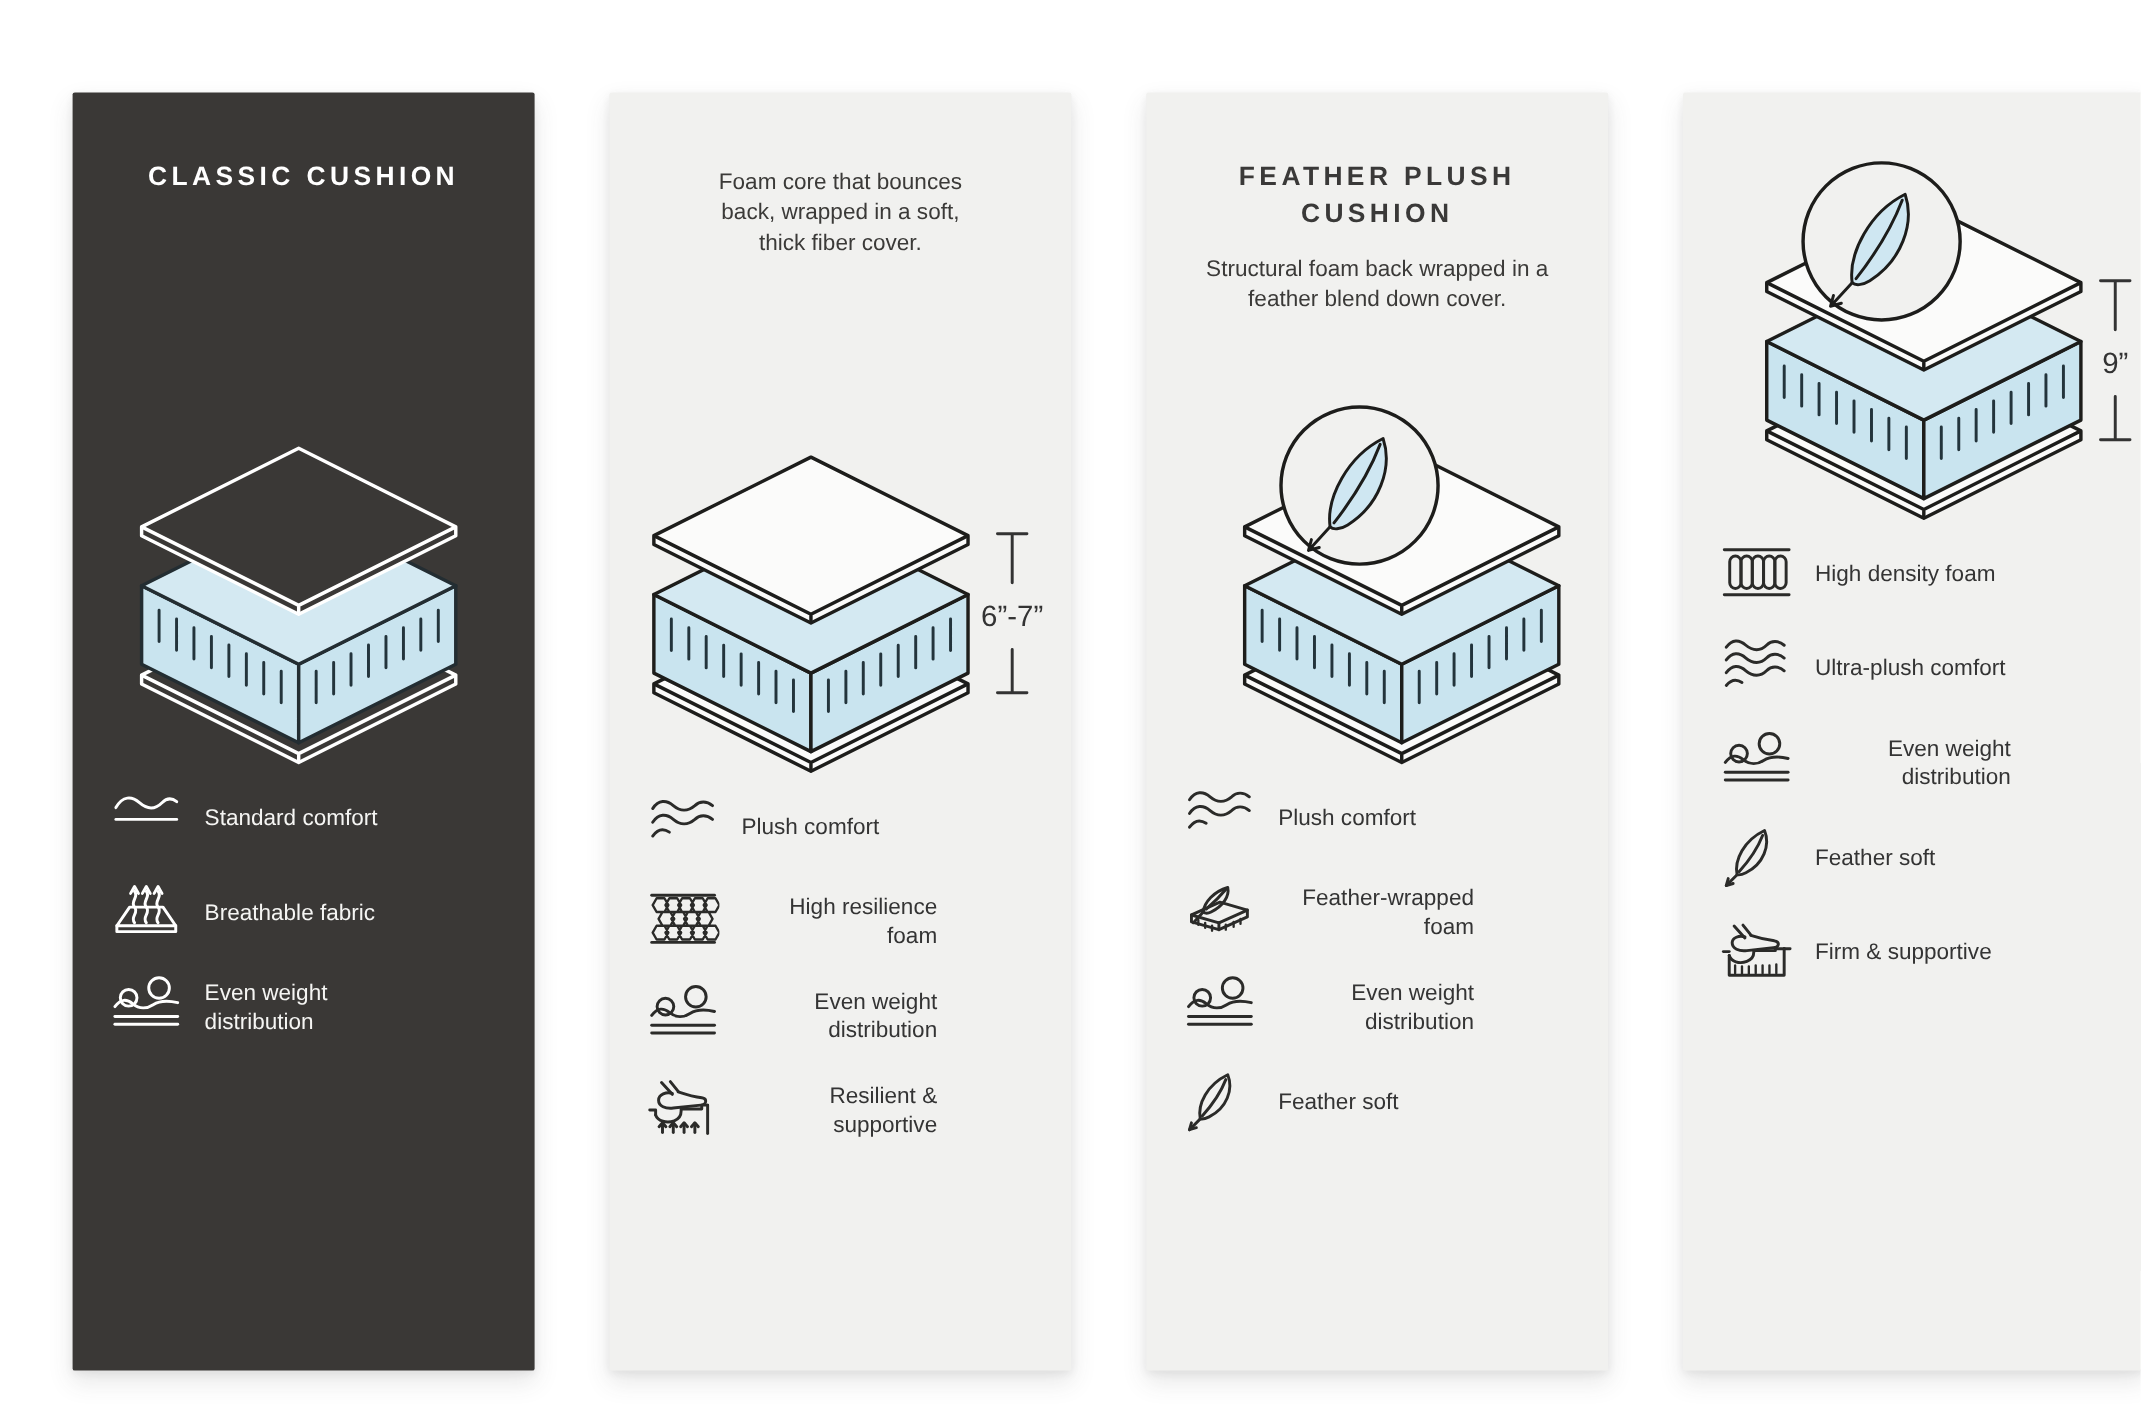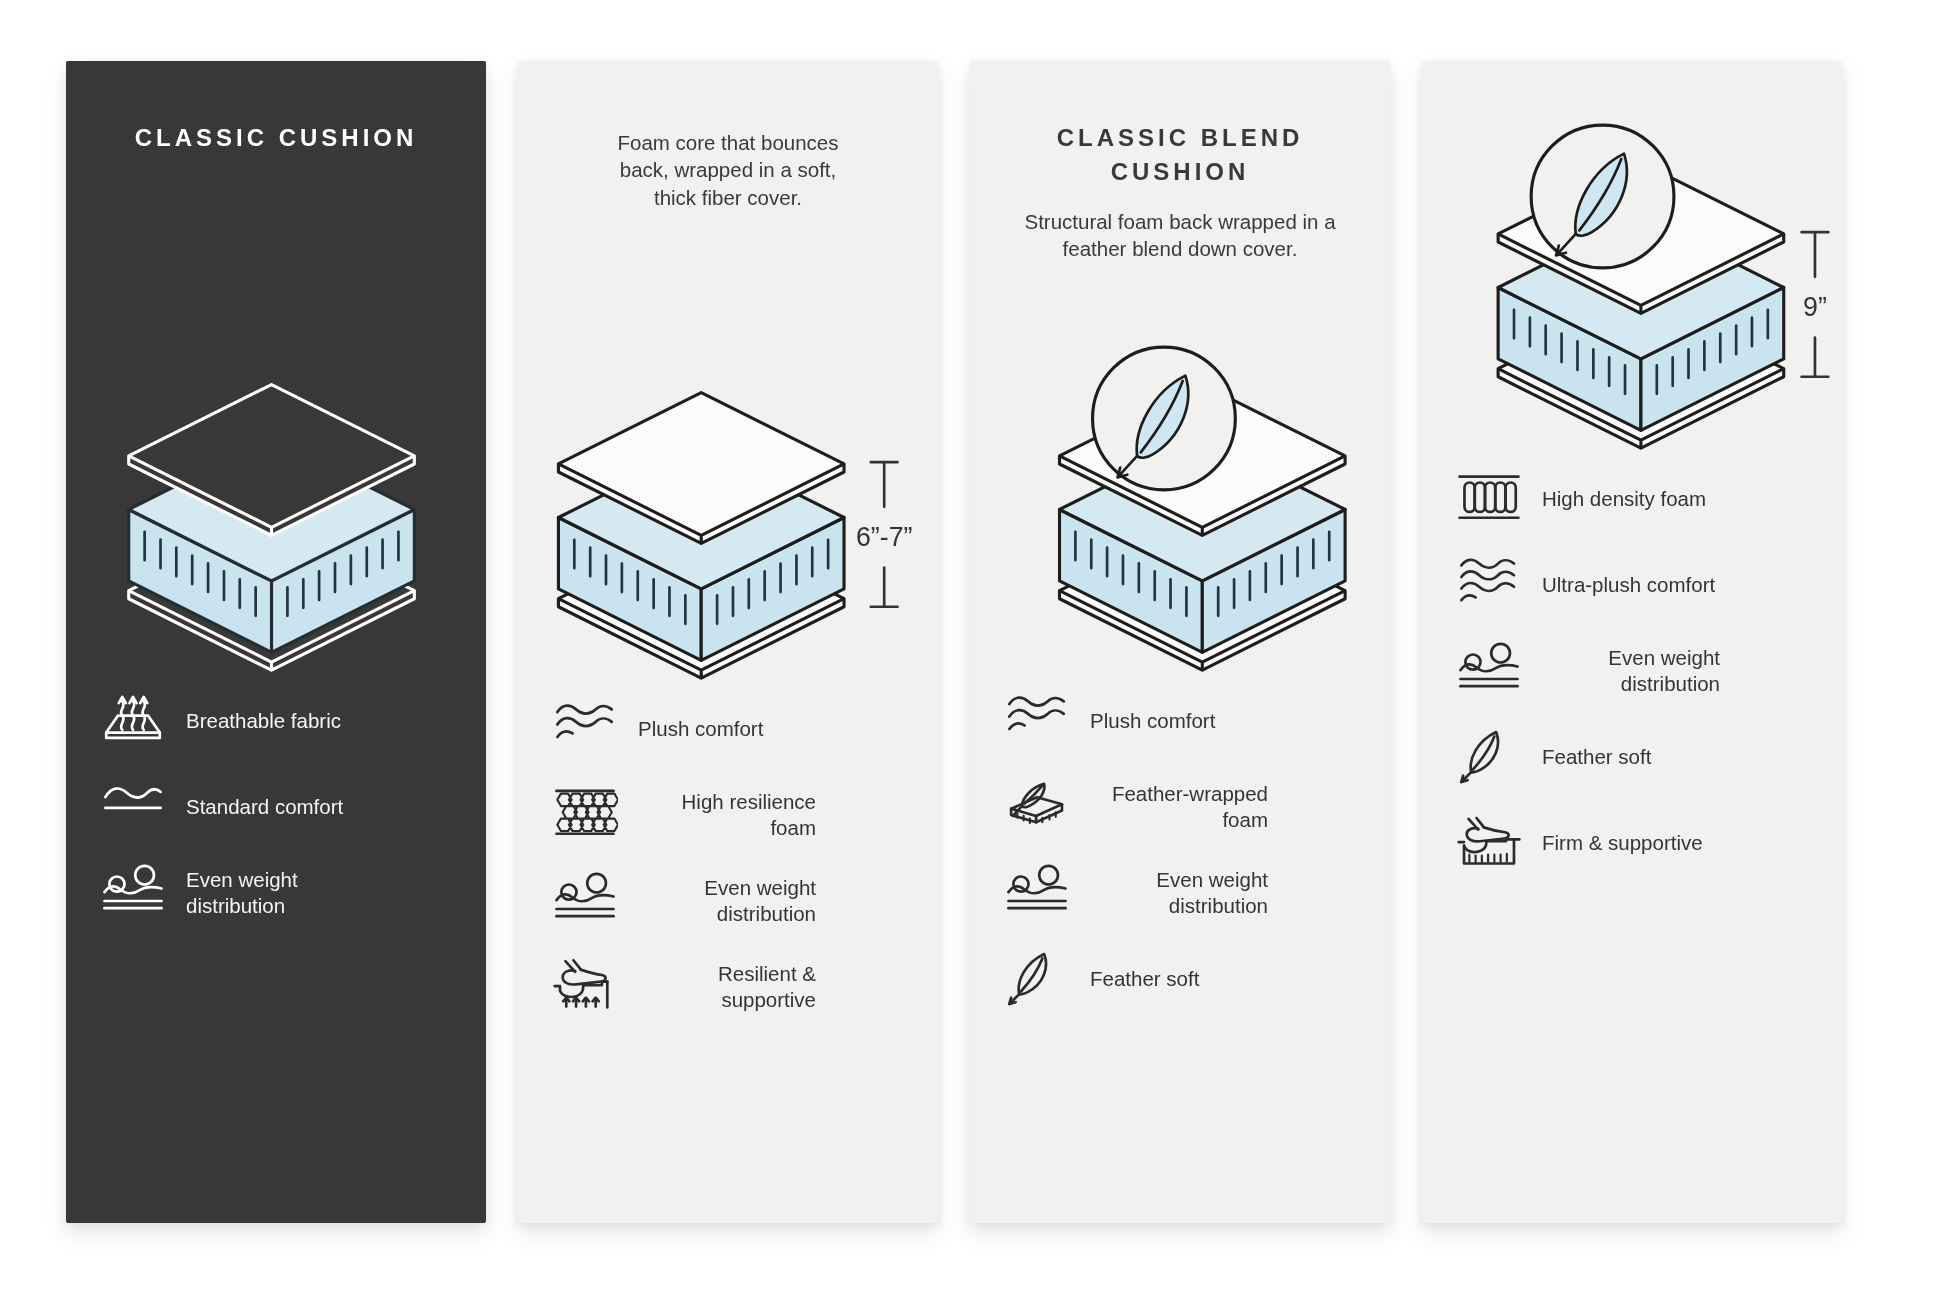"CLASSIC CUSHION" .panels { gap: 32px -> 68px; padding: 61px 64px 0 66px -> 84px 64px 0 66px }
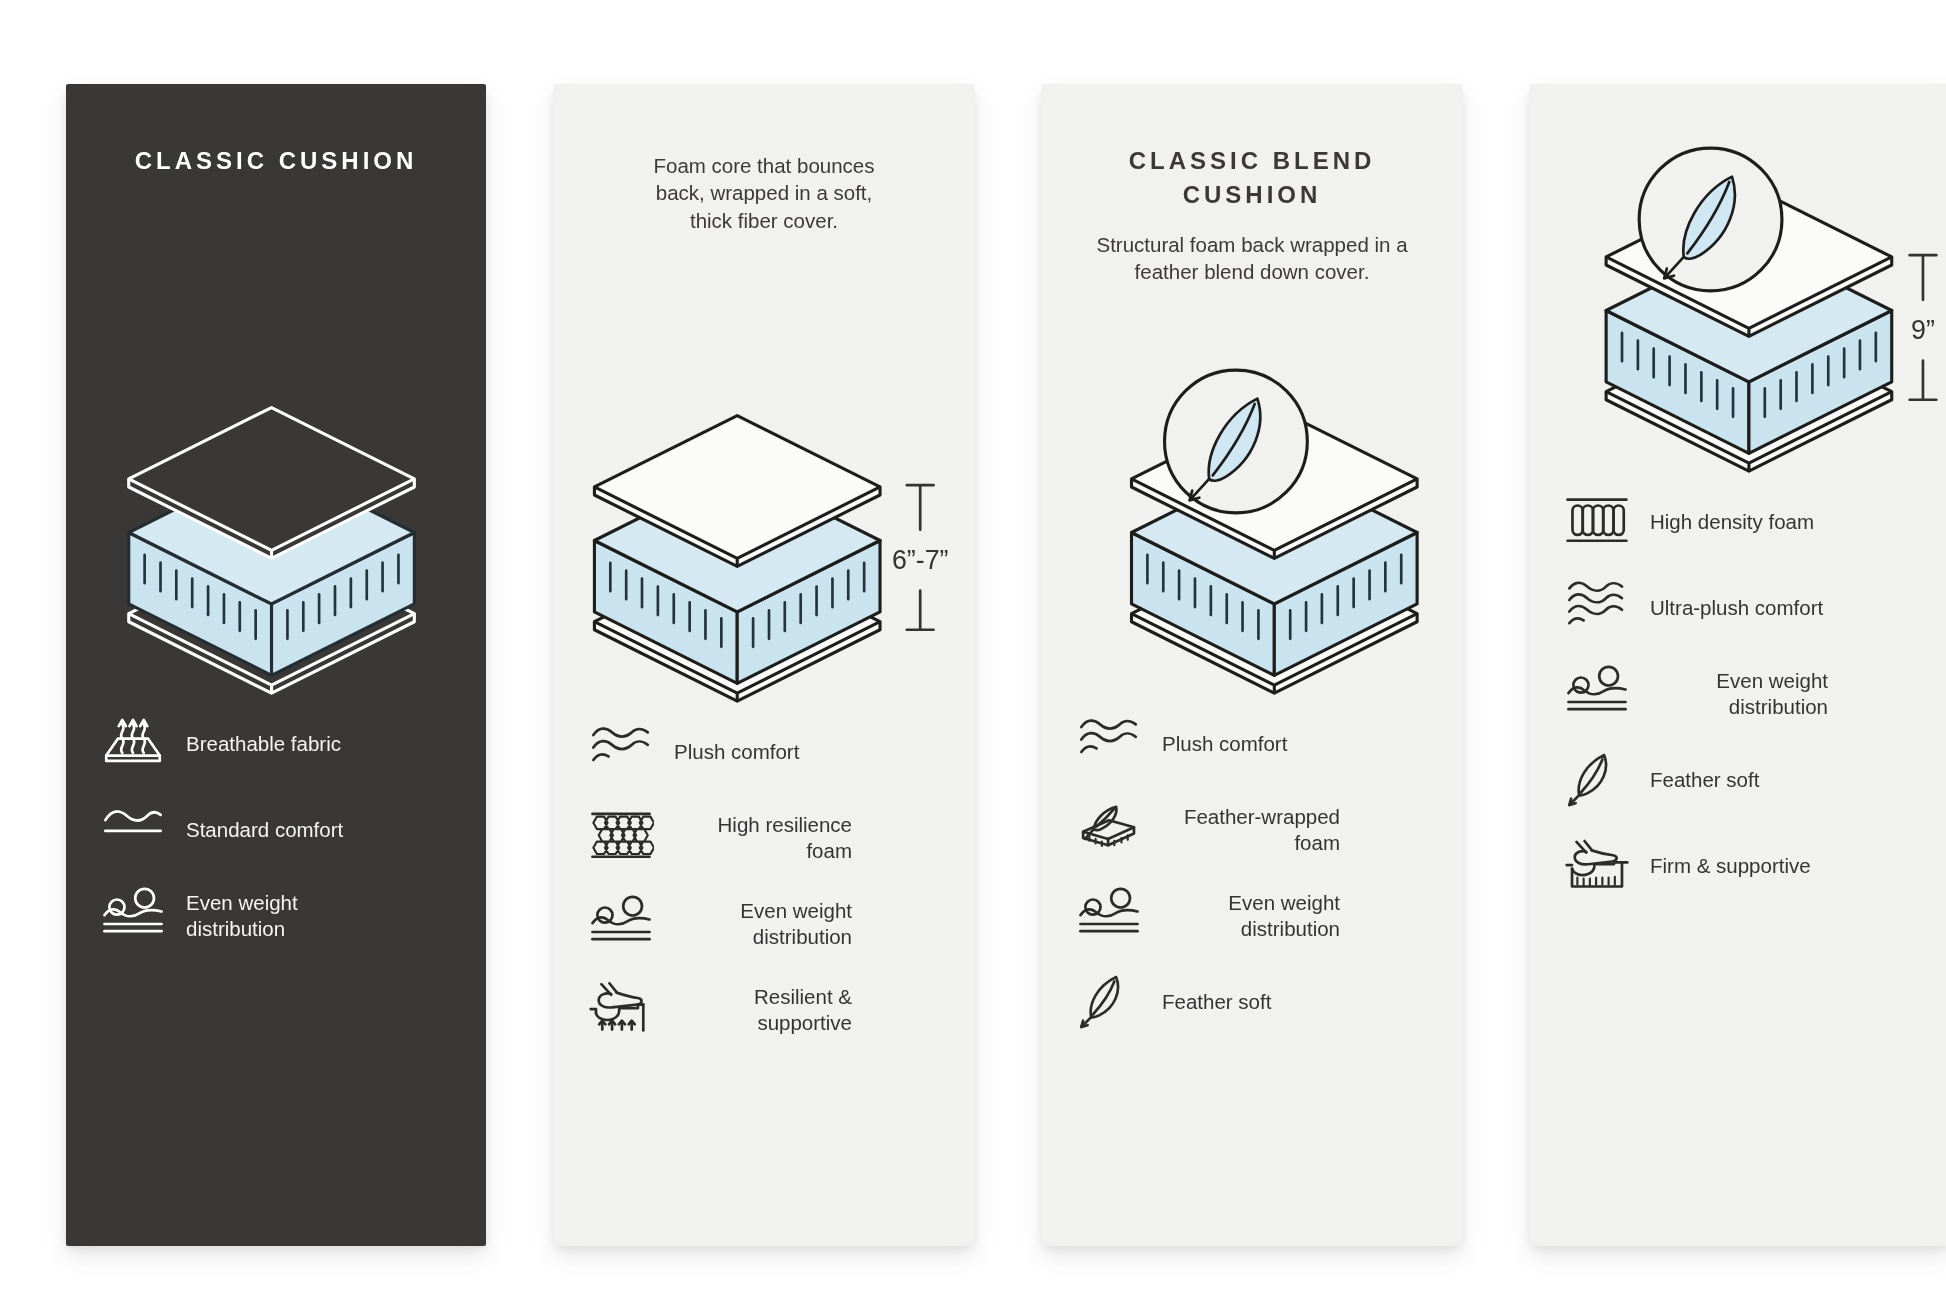"CLASSIC BLEND CUSHION" h2.panel-title { text: CLASSIC BLEND -> FEATHER PLUSH }
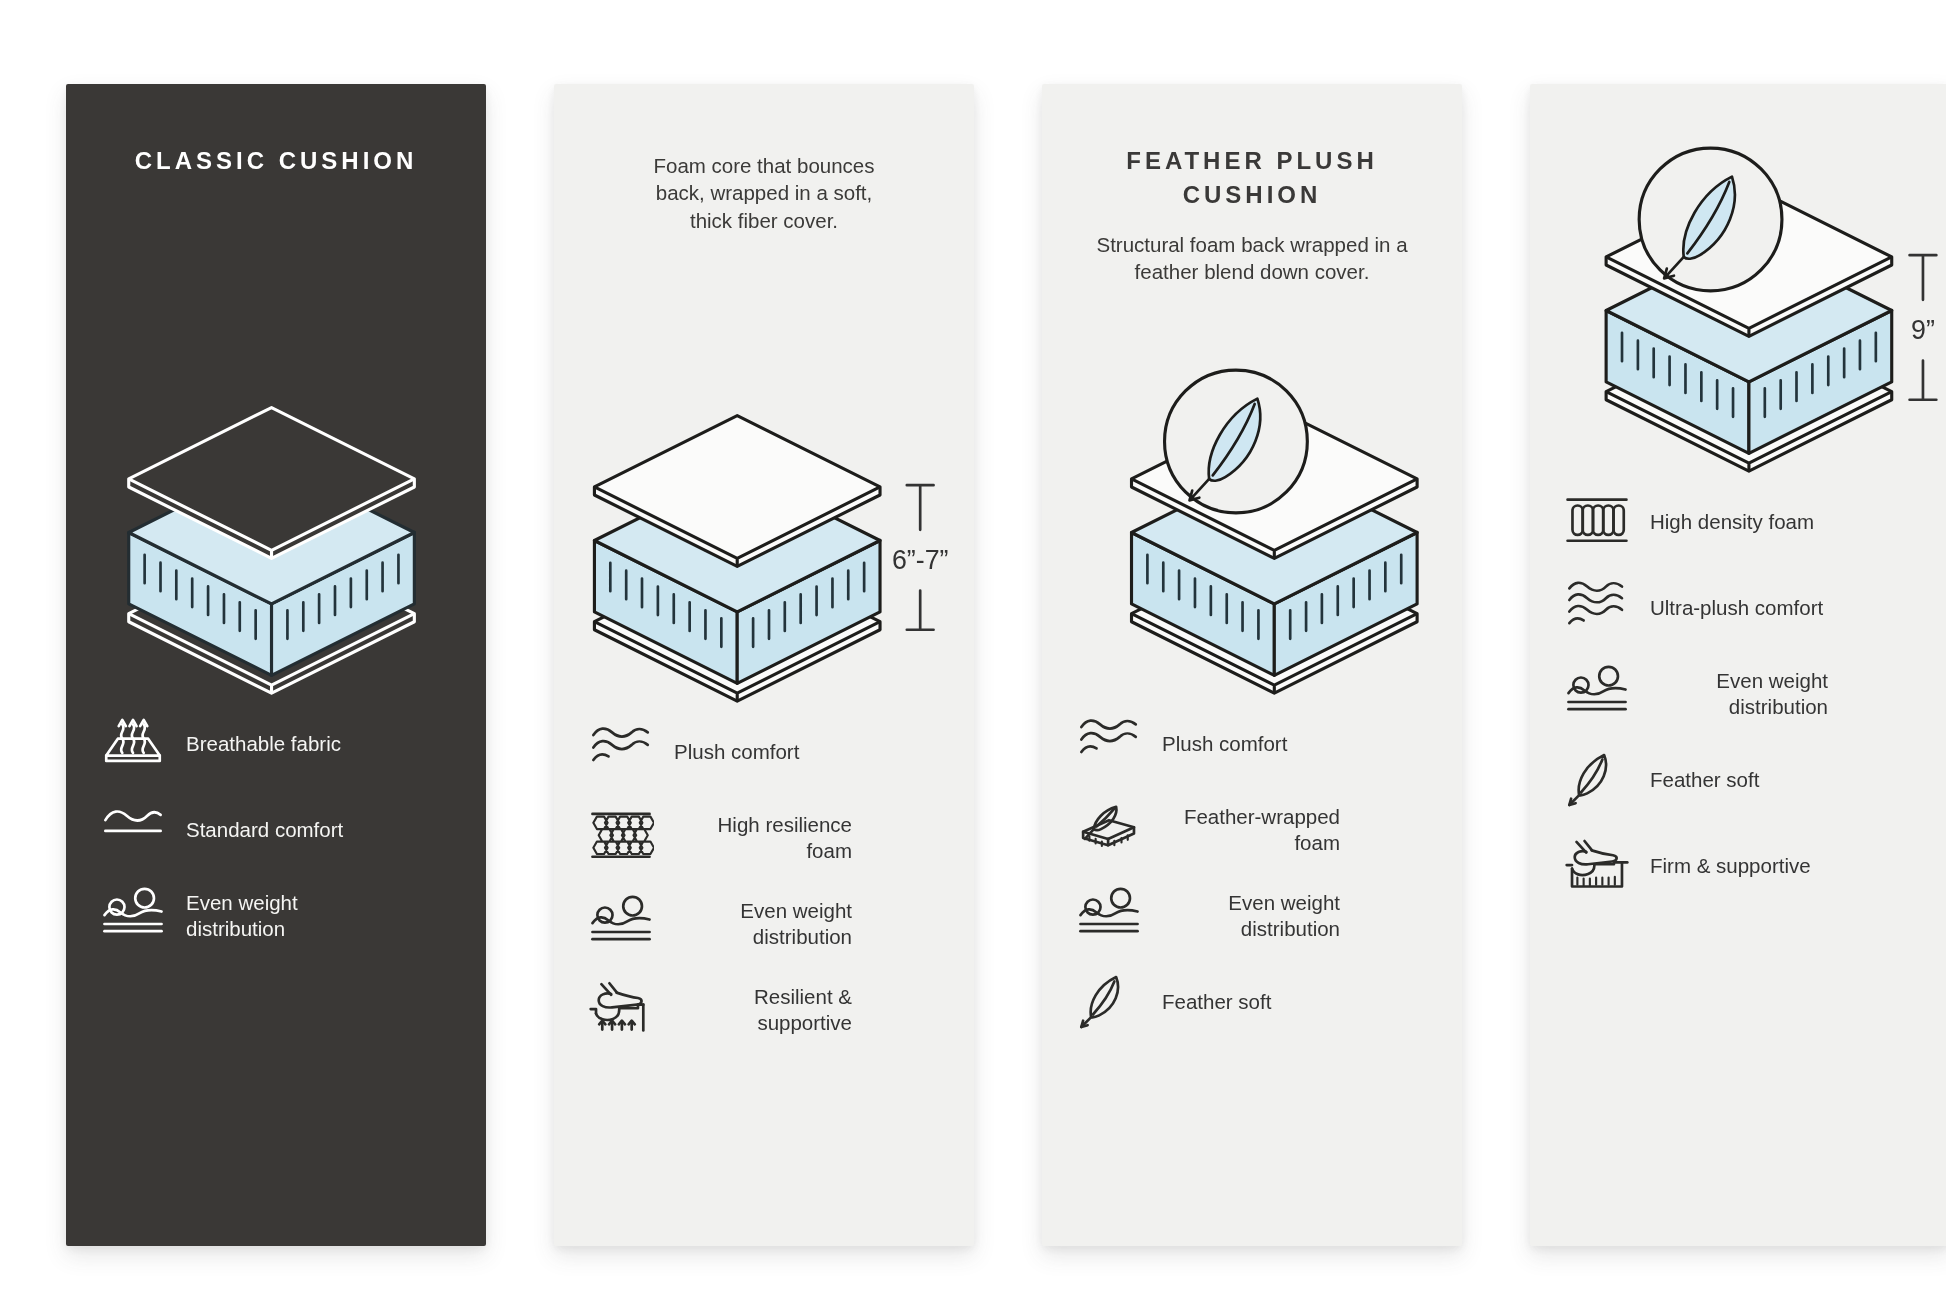"Breathable fabric" li.feature { order: before "Standard comfort" -> after "Standard comfort" }
